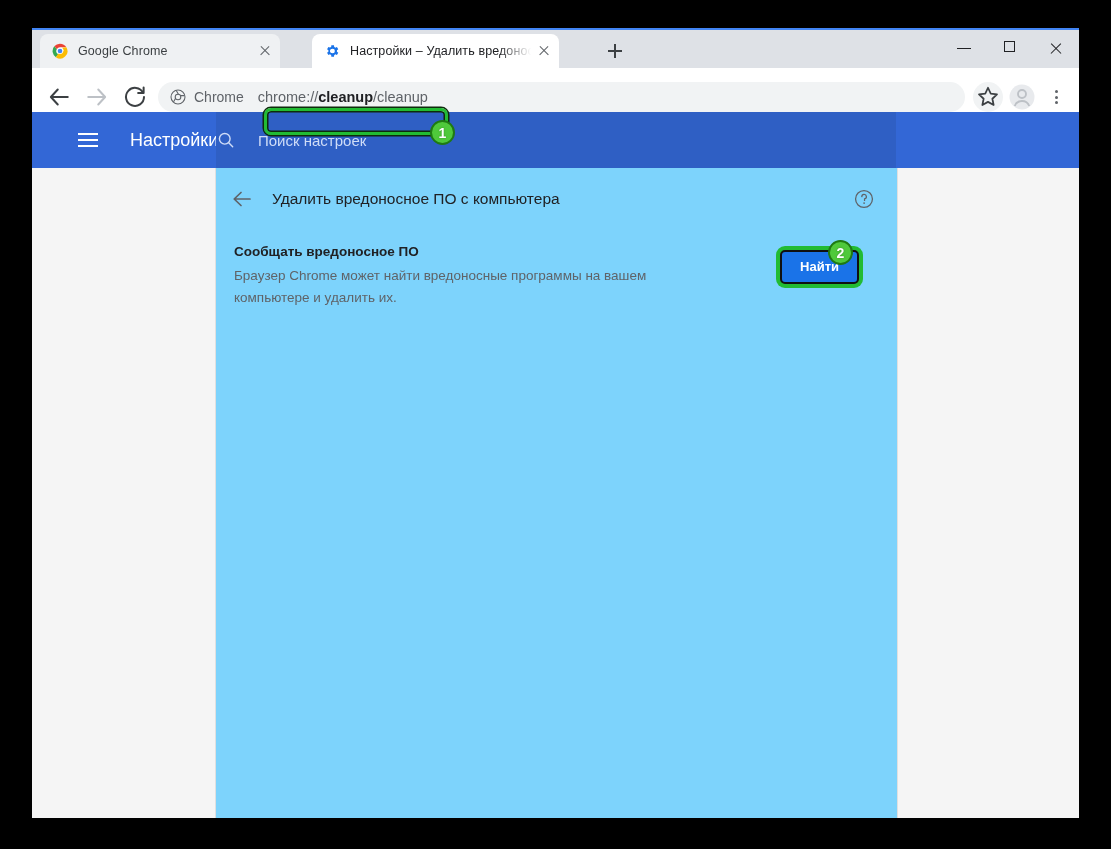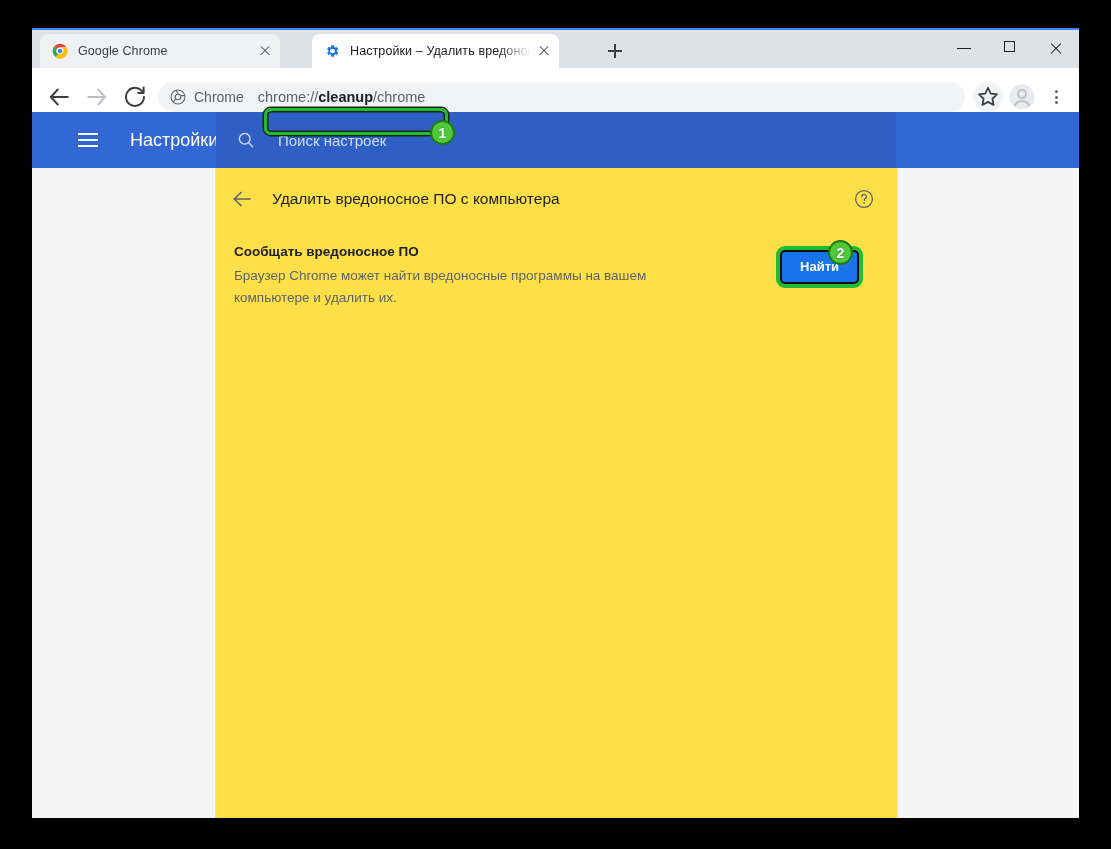"/chrome" span { text: /chrome -> /cleanup }
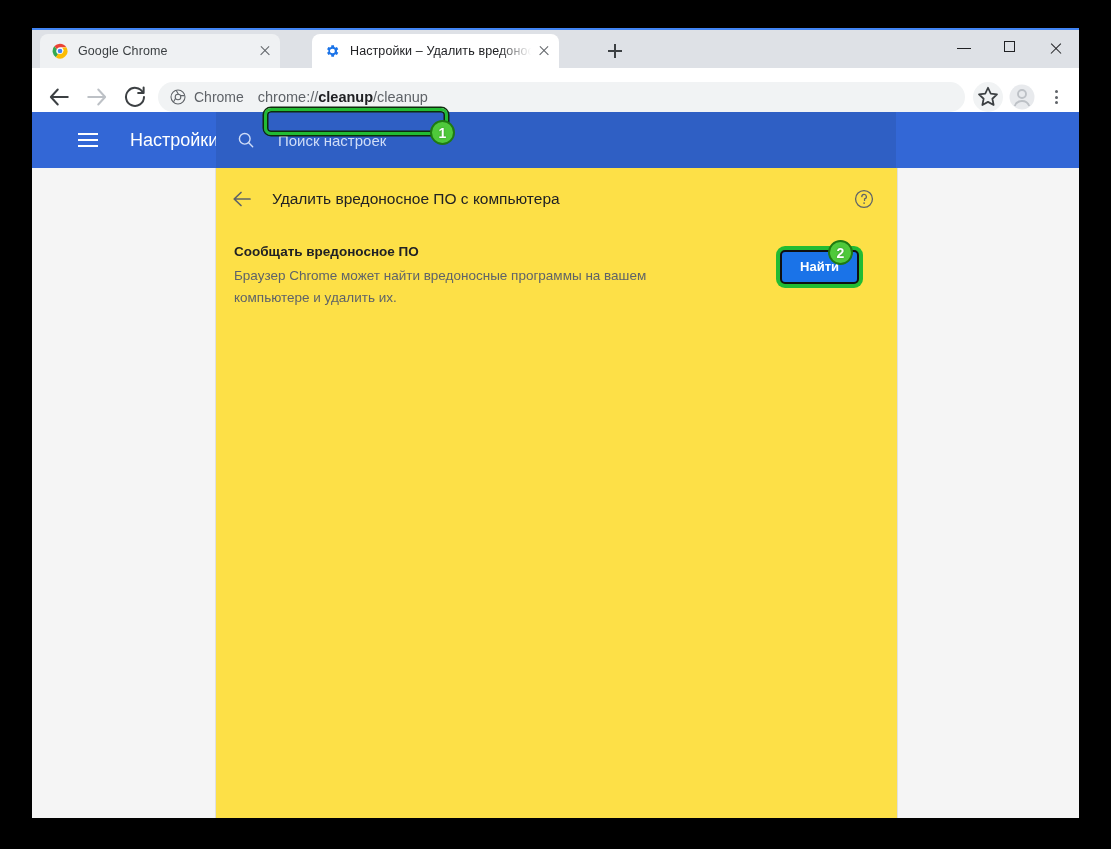"Поиск настроек" .search-box { padding-left: 20px -> none }
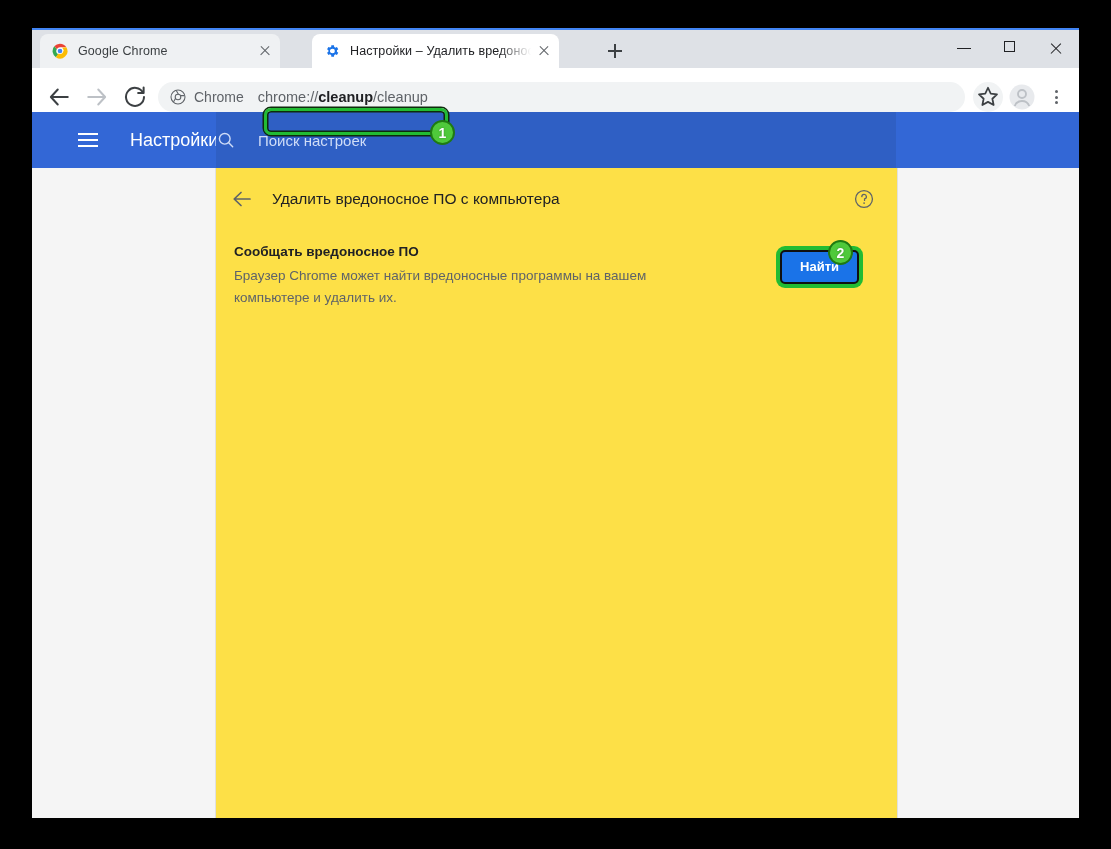"Удалить вредоносное ПО с компьютера" .content-card { background: #fde047 -> #7dd3fc }
